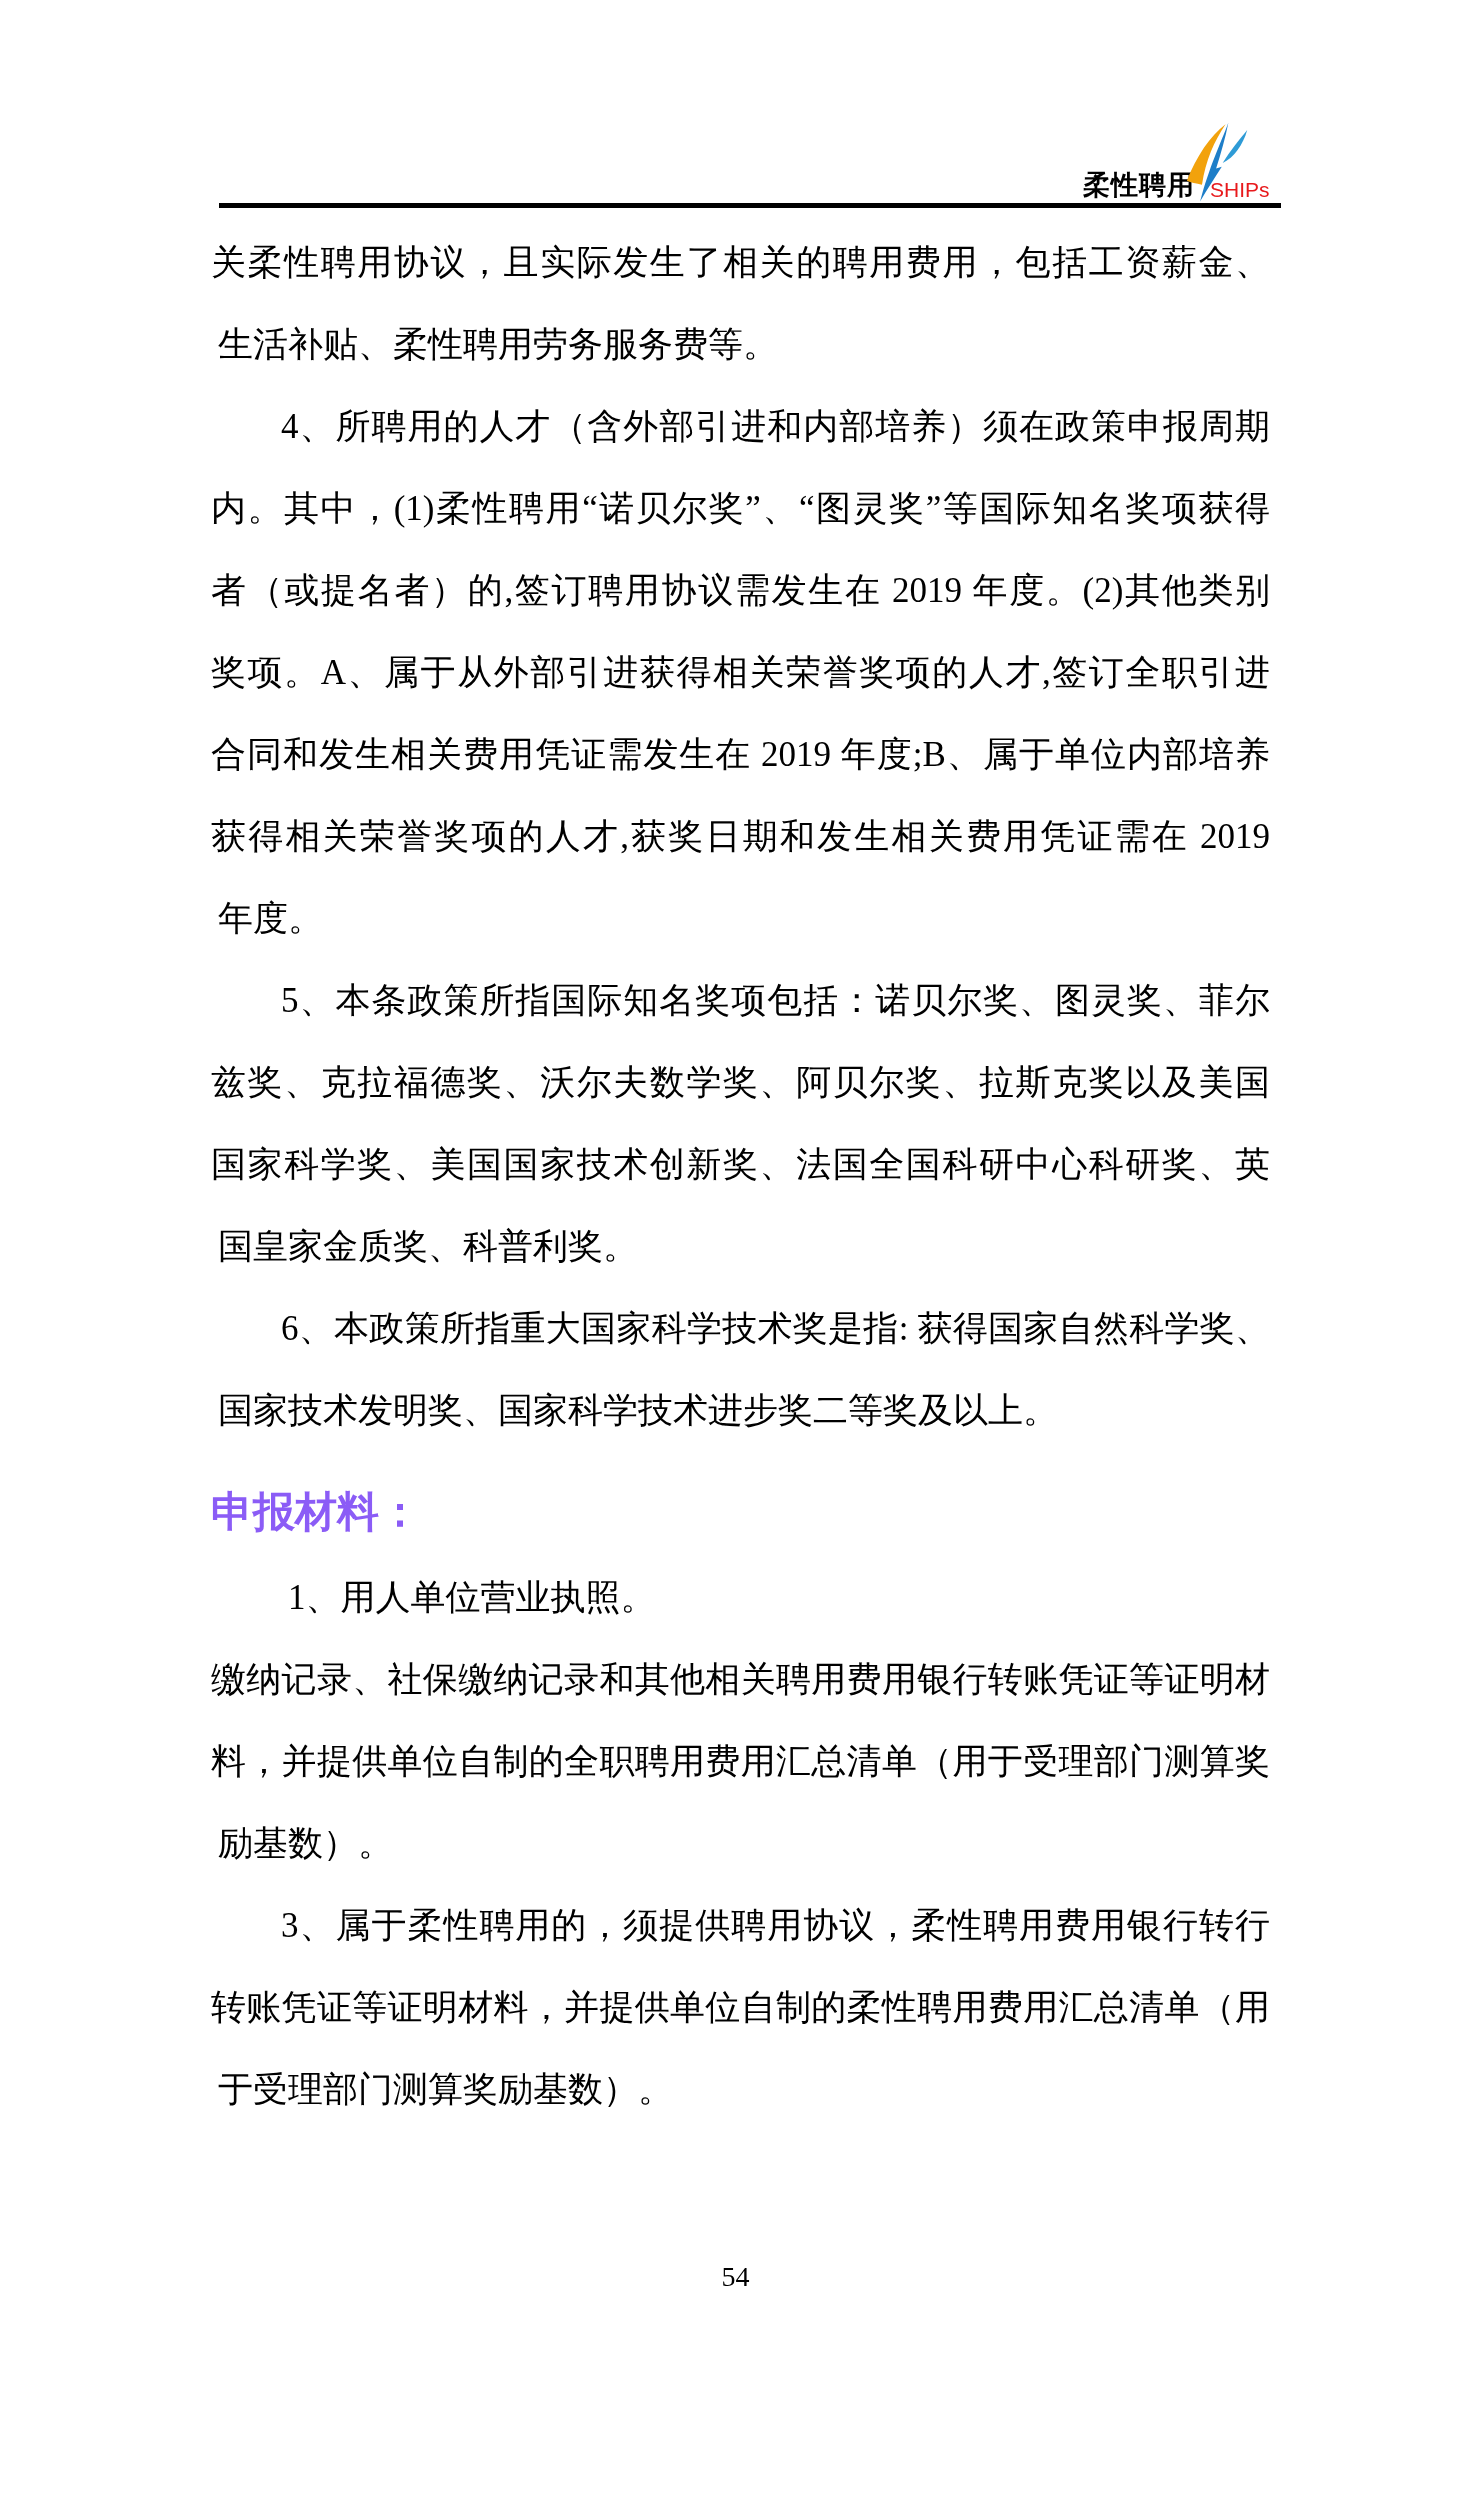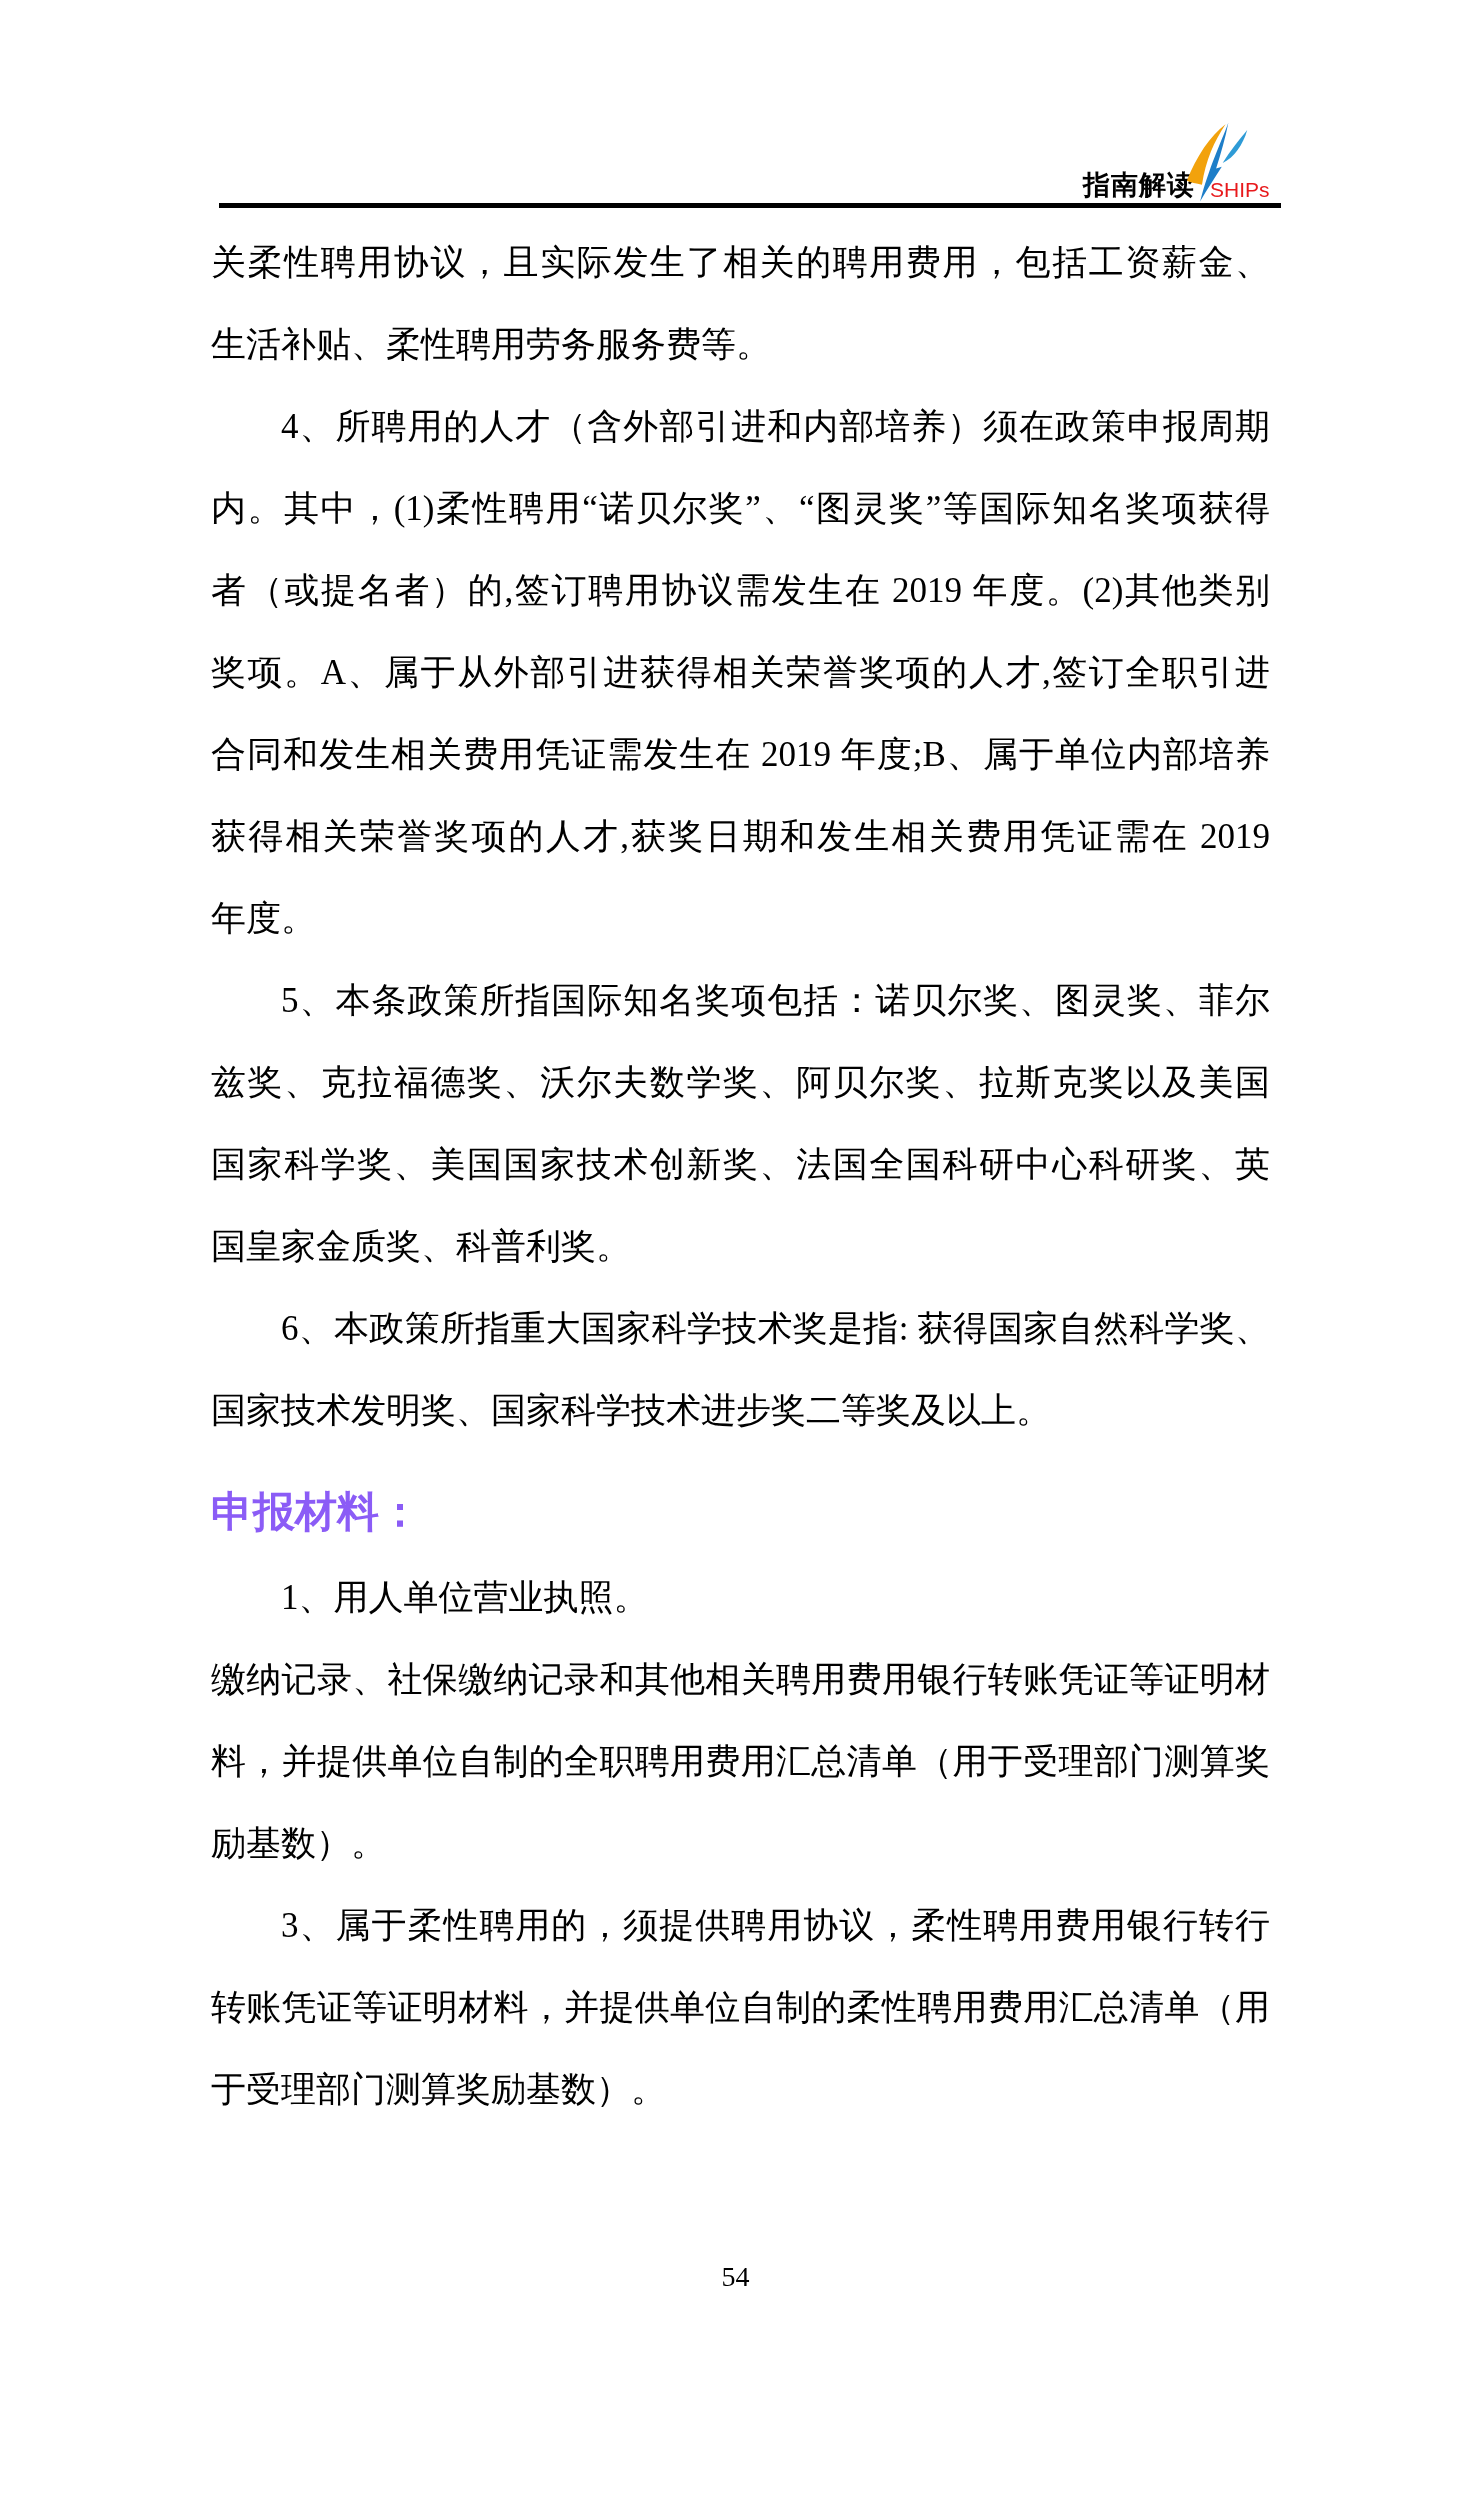"指南解读" div.hdr-title { text: 指南解读 -> 柔性聘用 }
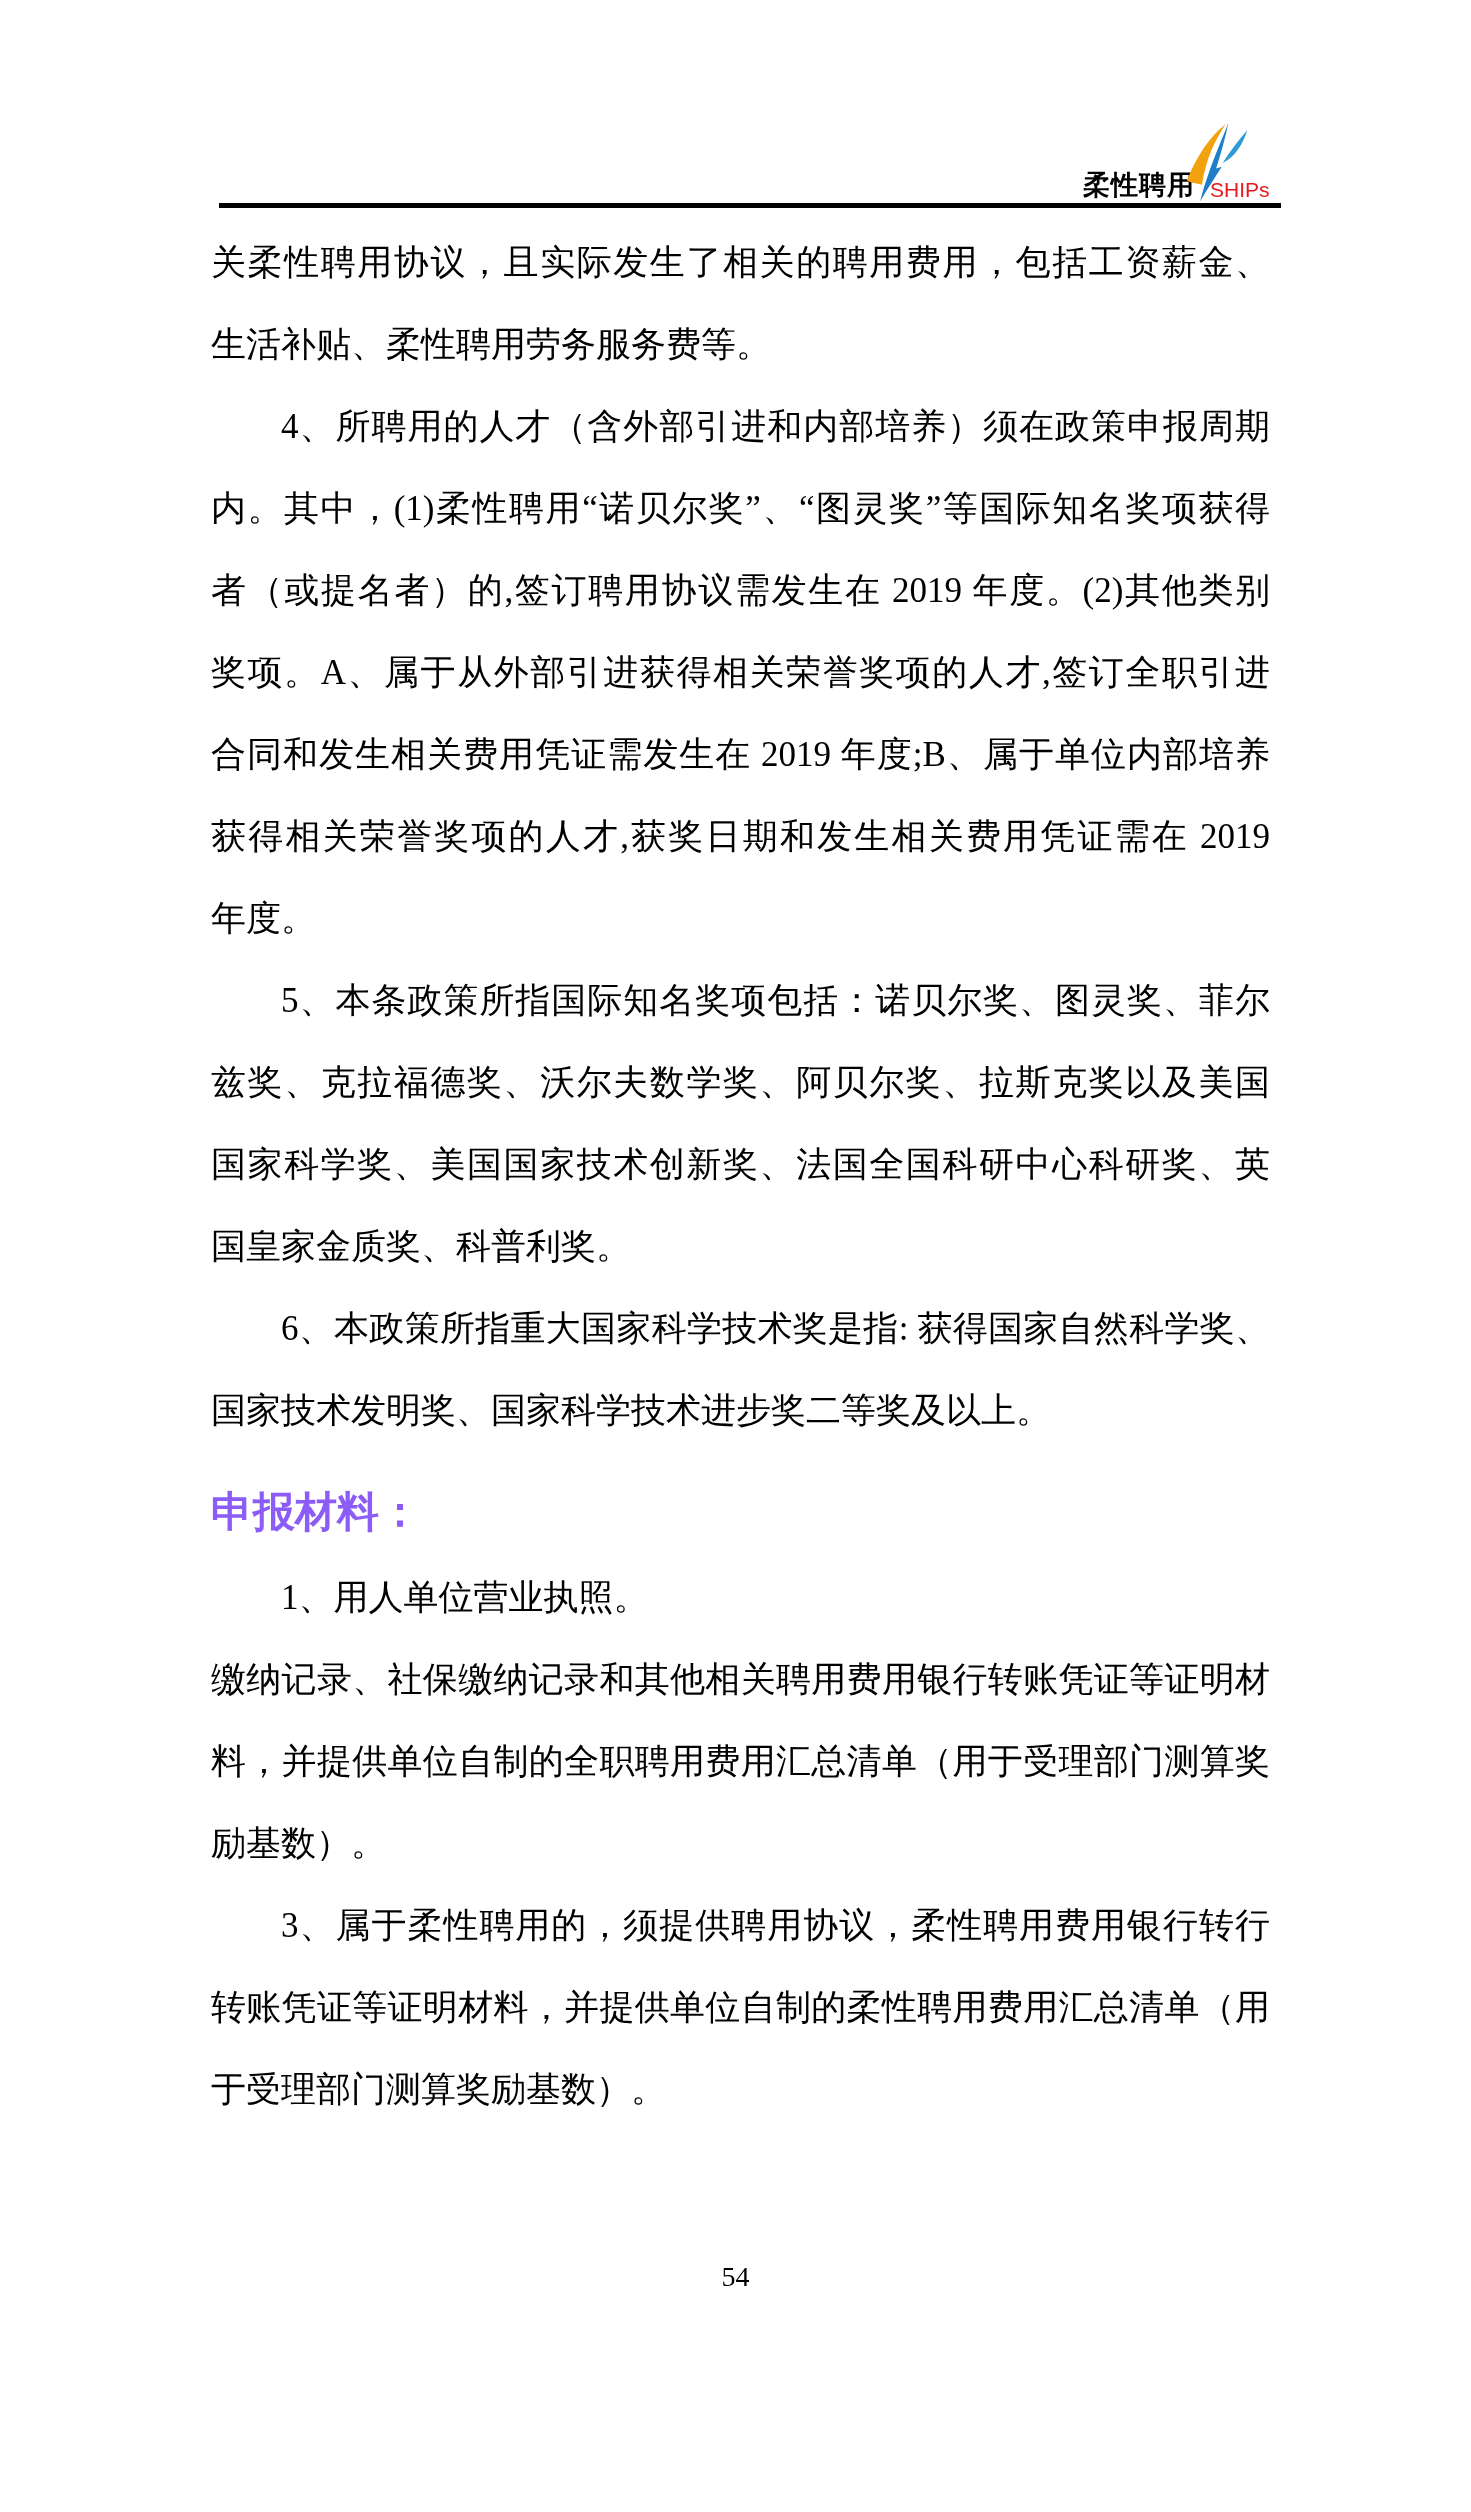"生活补贴、柔性聘用劳务服务费等。" .end { margin-left: none -> 7px }
